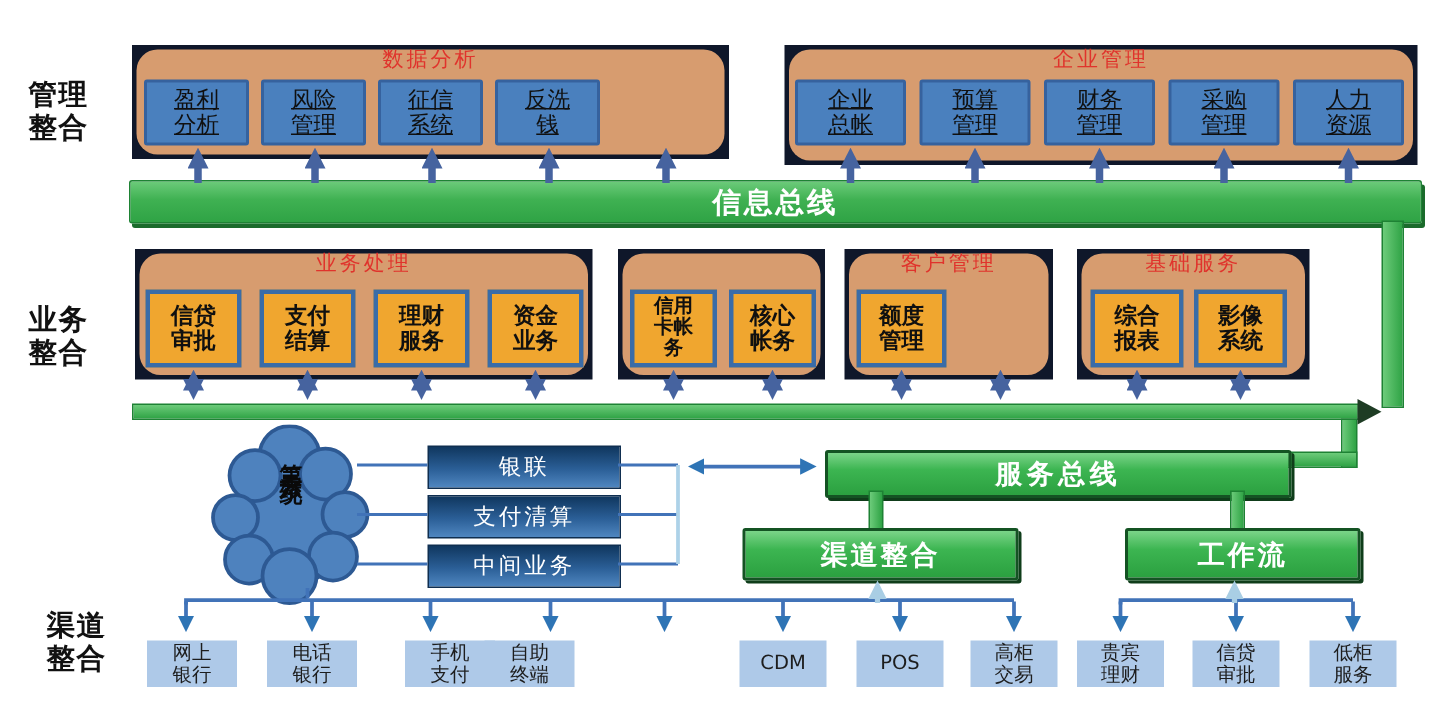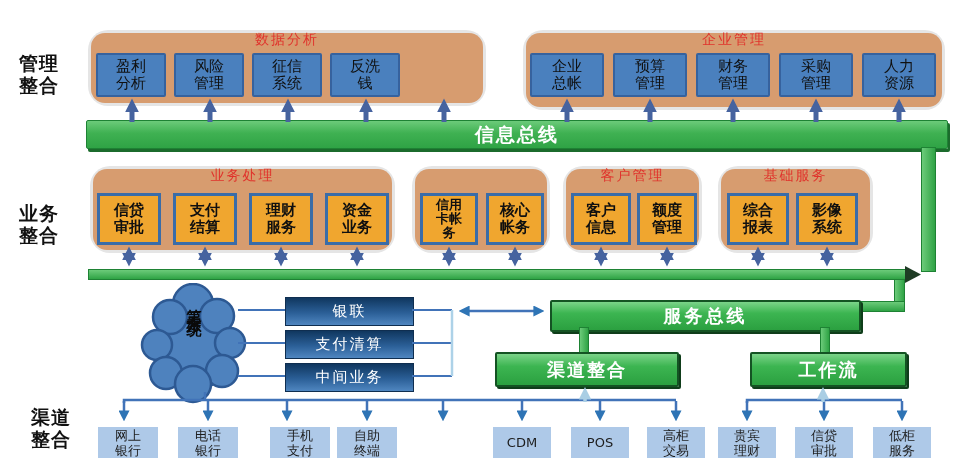"数据分析" .group { background: #e5e5e5 -> #0f172a; border-radius: 20px -> 0 }
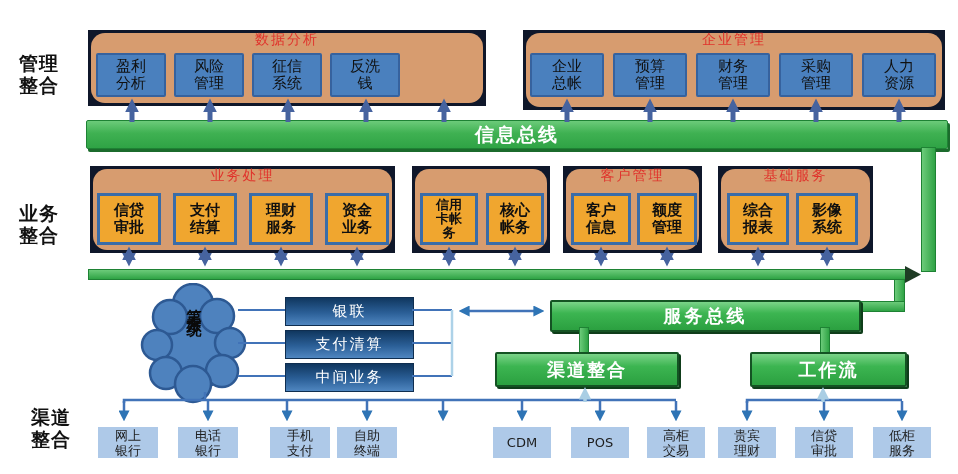"盈利" .bbox { text-decoration: none -> underline }
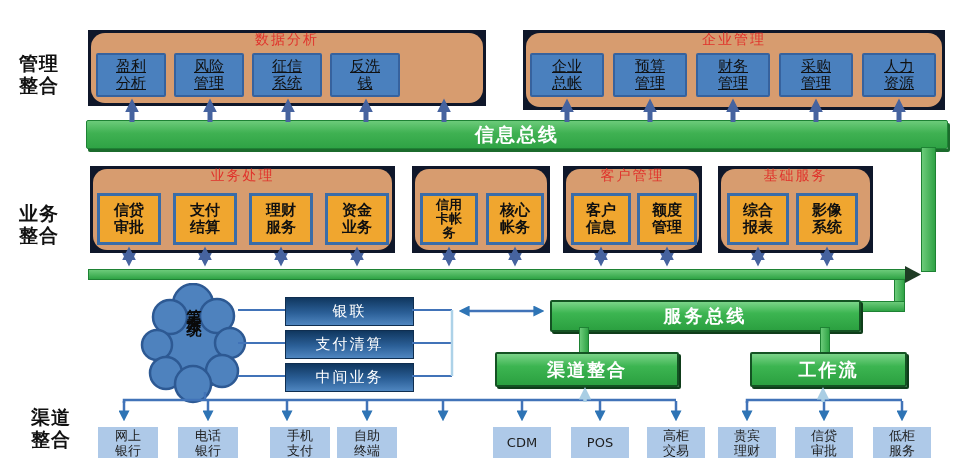"客户" div.ybox { html: <div>客户 信息</div> -> none }
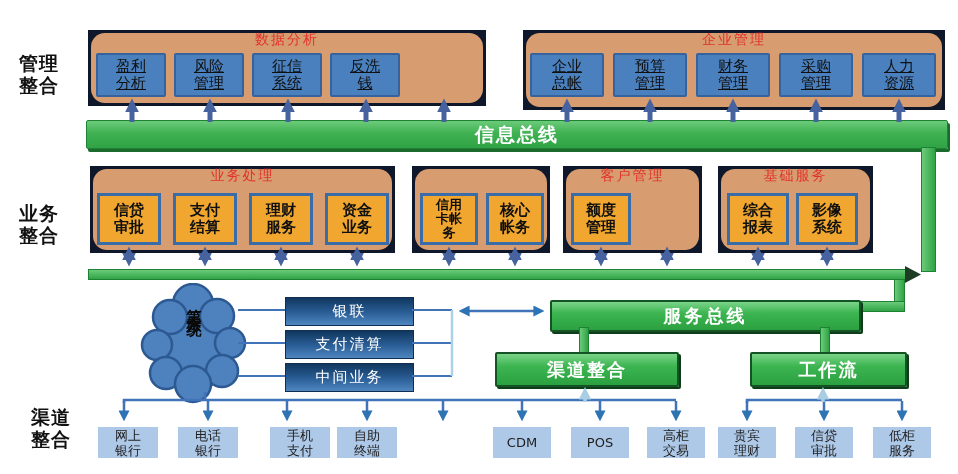"自助" div.chbox { left: 337px -> 323px }
